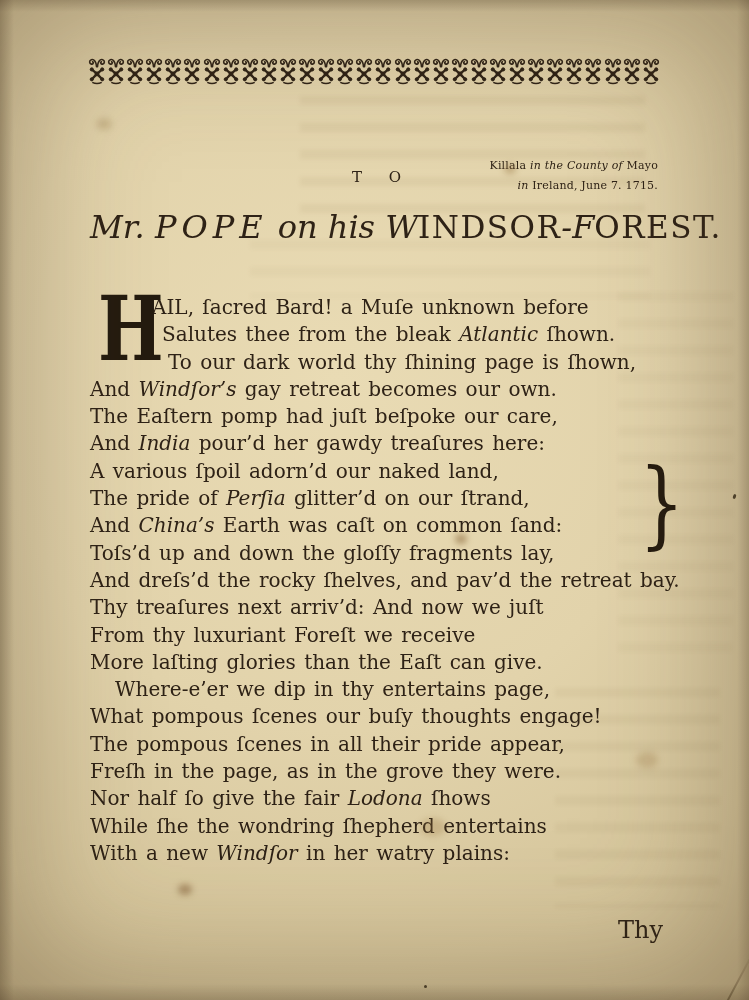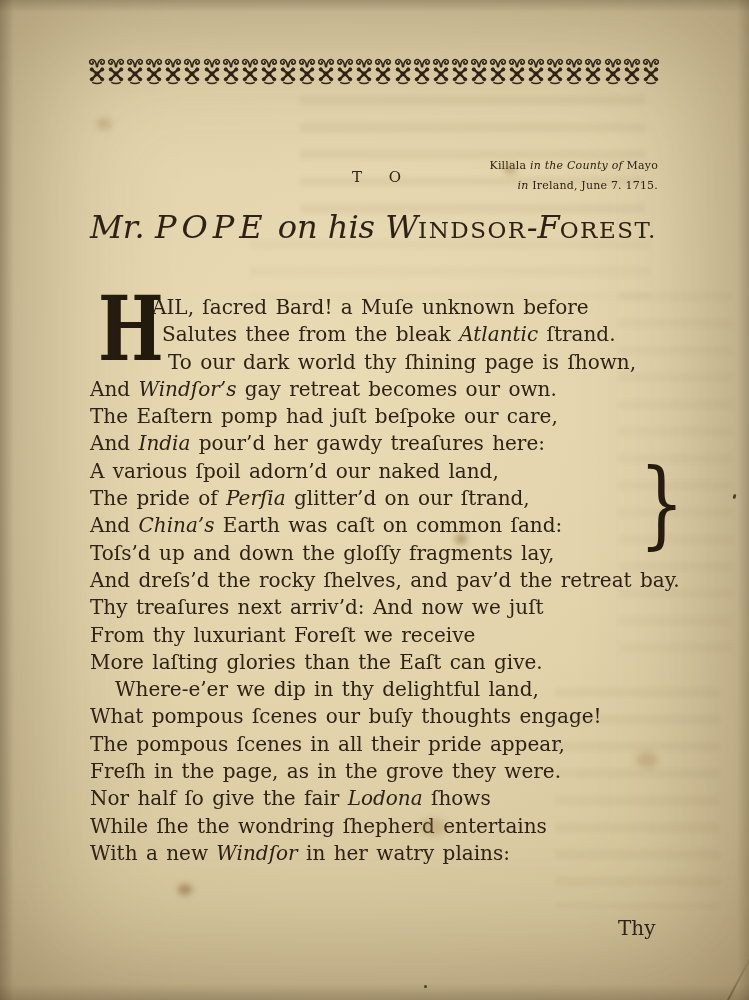"INDSOR" .t-sc { font-size: 23px -> 31px }
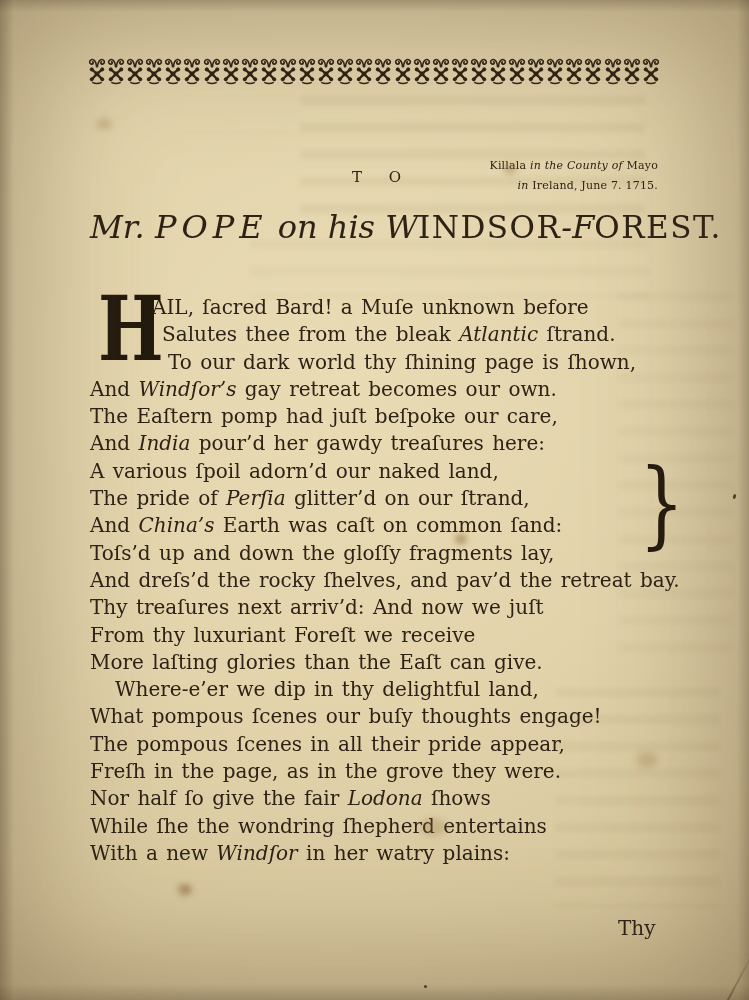"ſtrand." span { text: ſtrand -> ſhown }
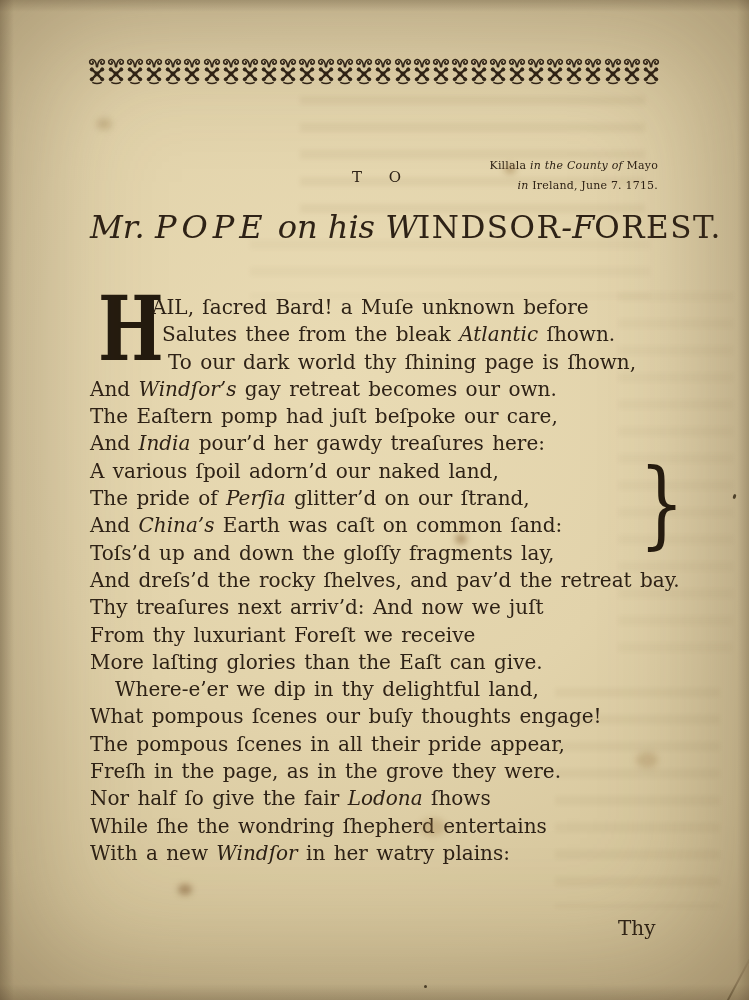"Where-e’er we dip in thy" span { text: delightful land -> entertains page }
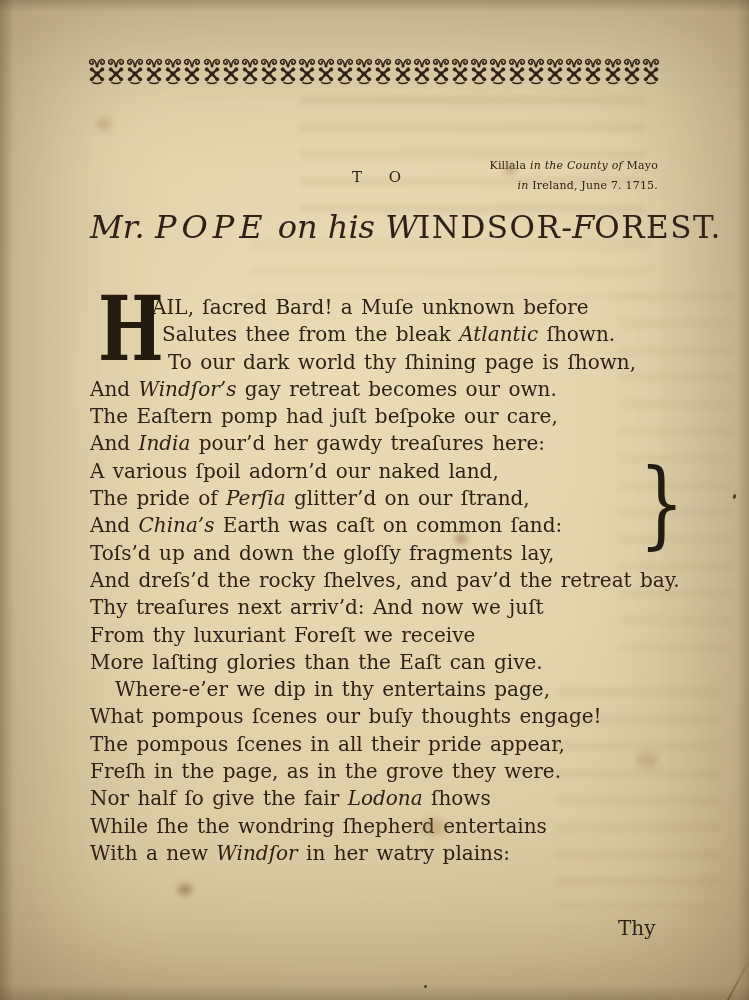"Thy" .catchword { font-size: 20px -> 24px }
